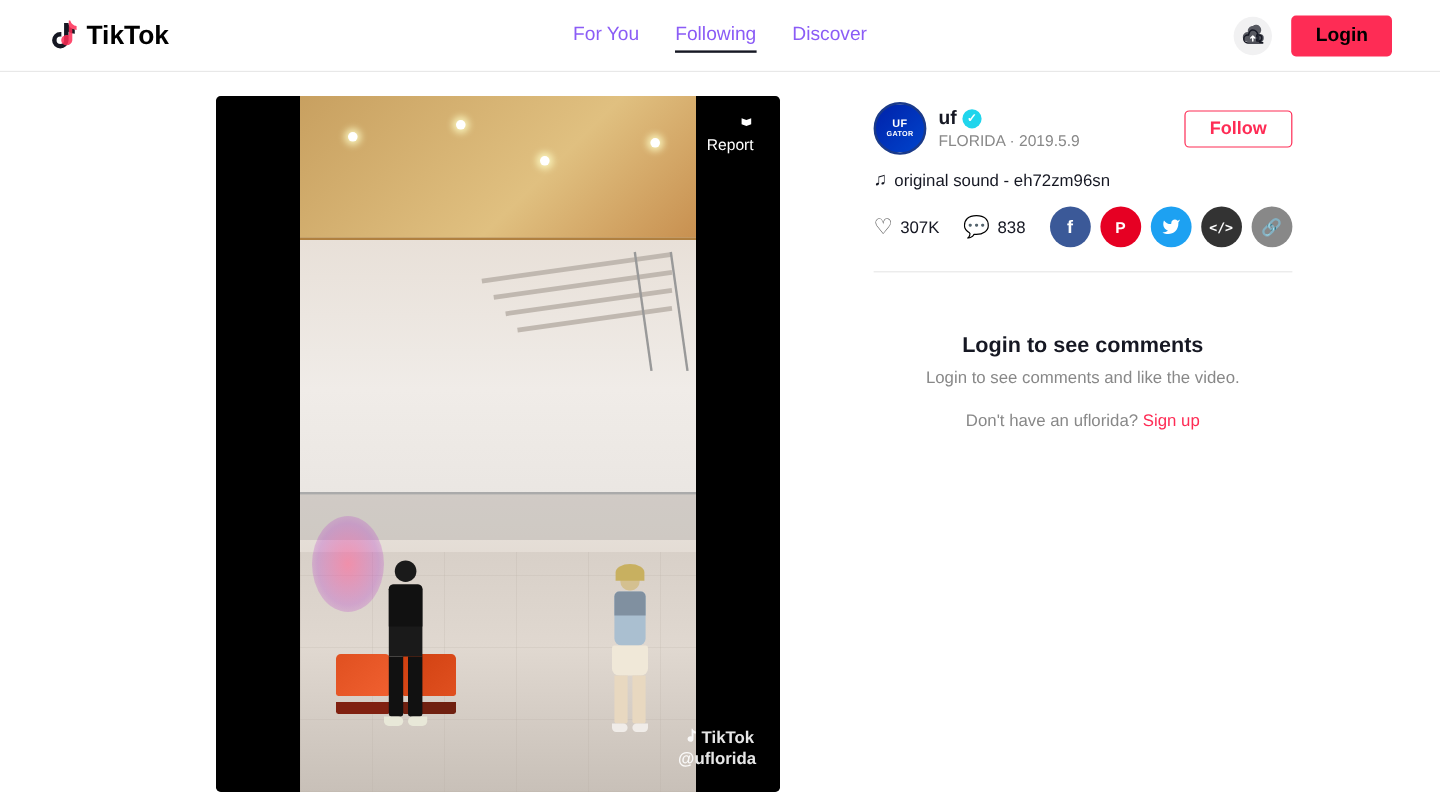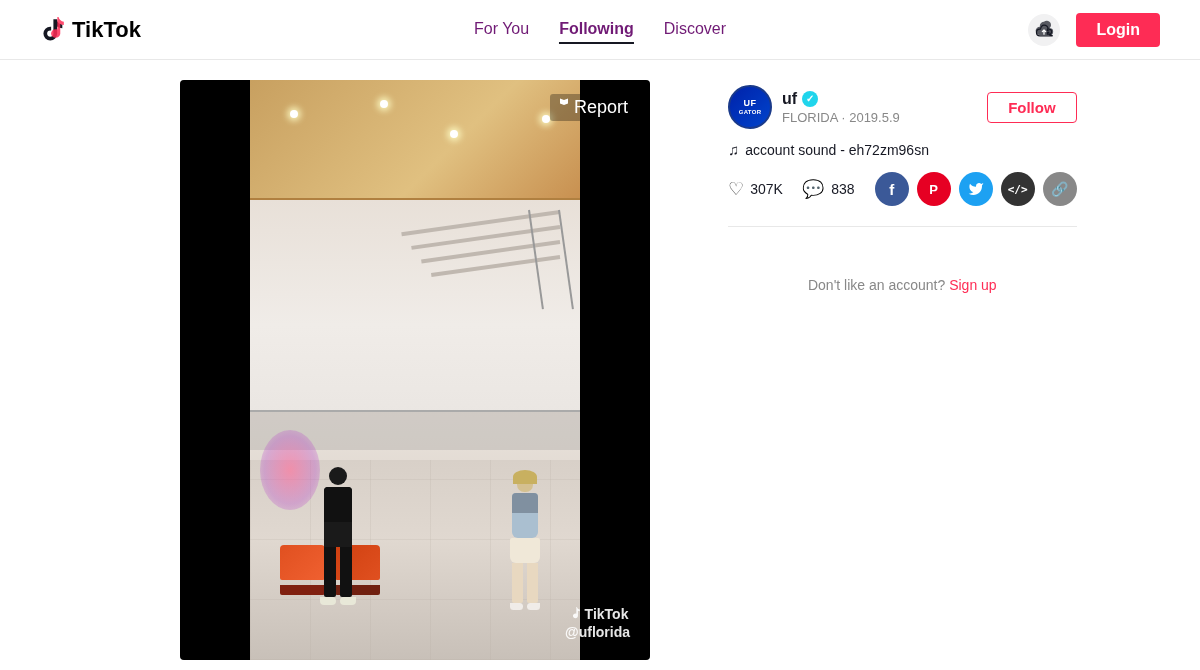"For You" .nav-link { color: #701a75 -> #8b5cf6 }
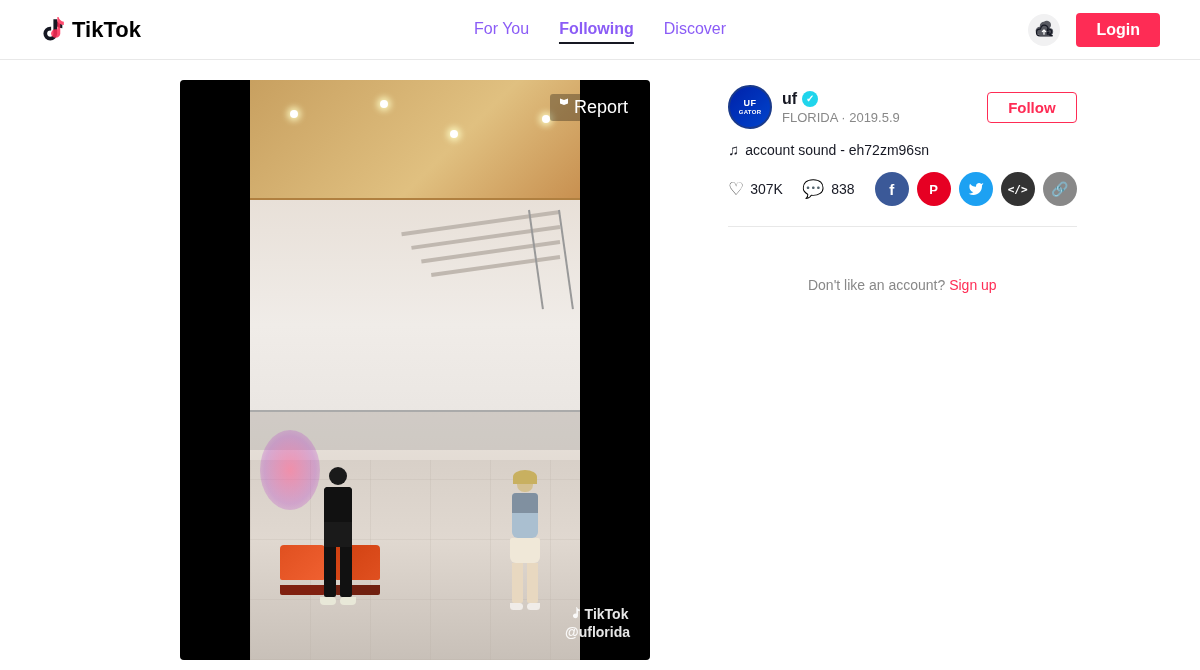"Following" .nav-link.active { font-weight: 700 -> 400 }
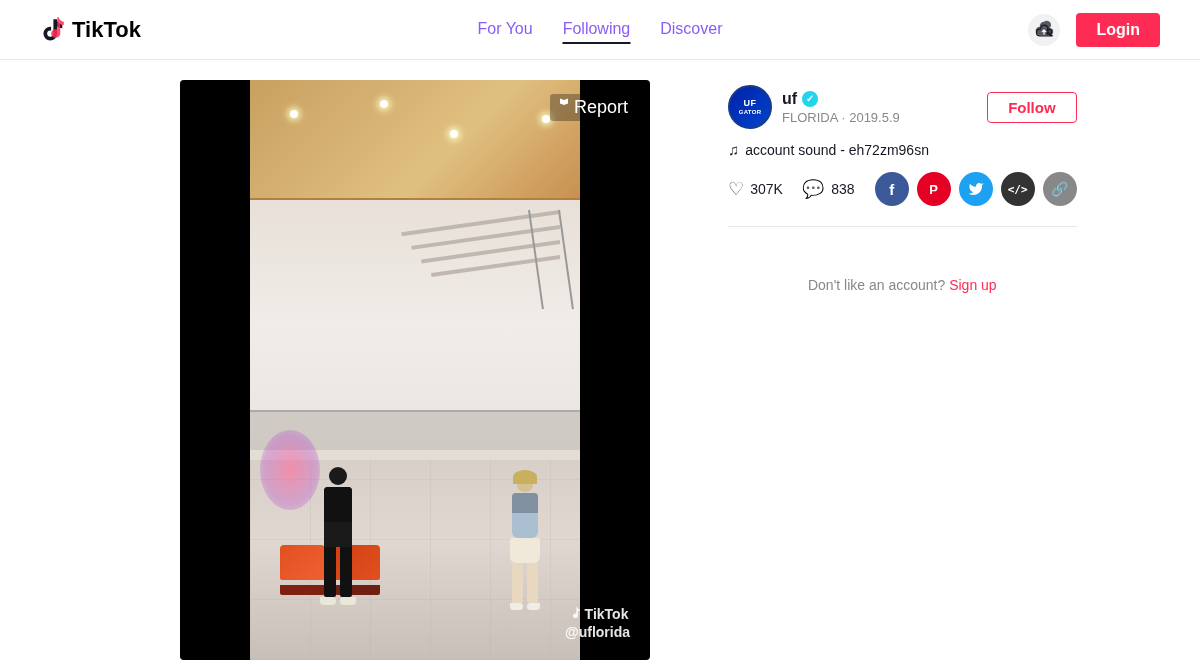"Login" .login-btn { color: #ffffff -> #000000 }
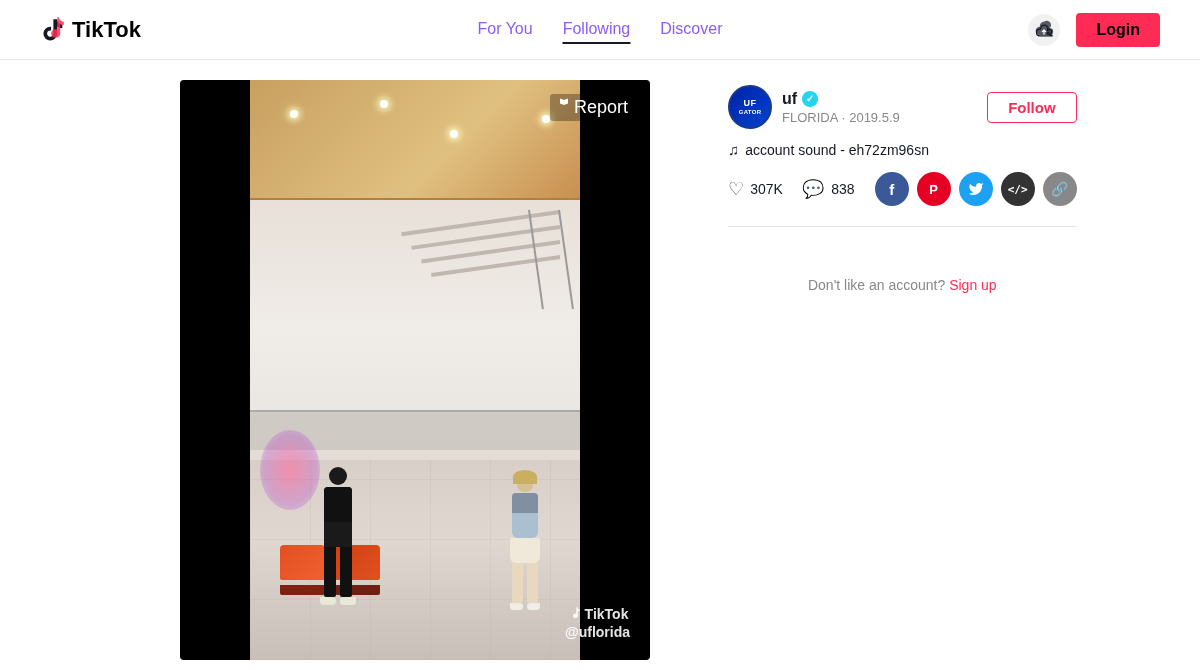"Report" .report-btn { align-items: flex-start -> flex-end; flex-direction: none -> column; font-size: 18px -> 13px }
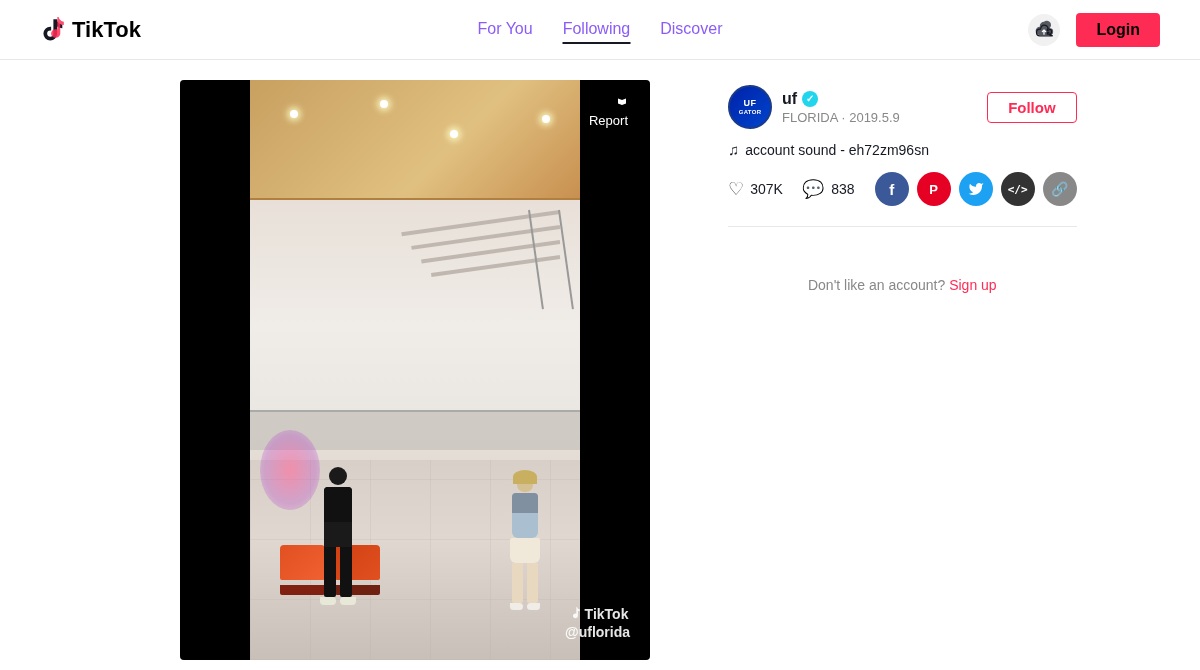"account sound - eh72zm96sn" span { text: account -> original }
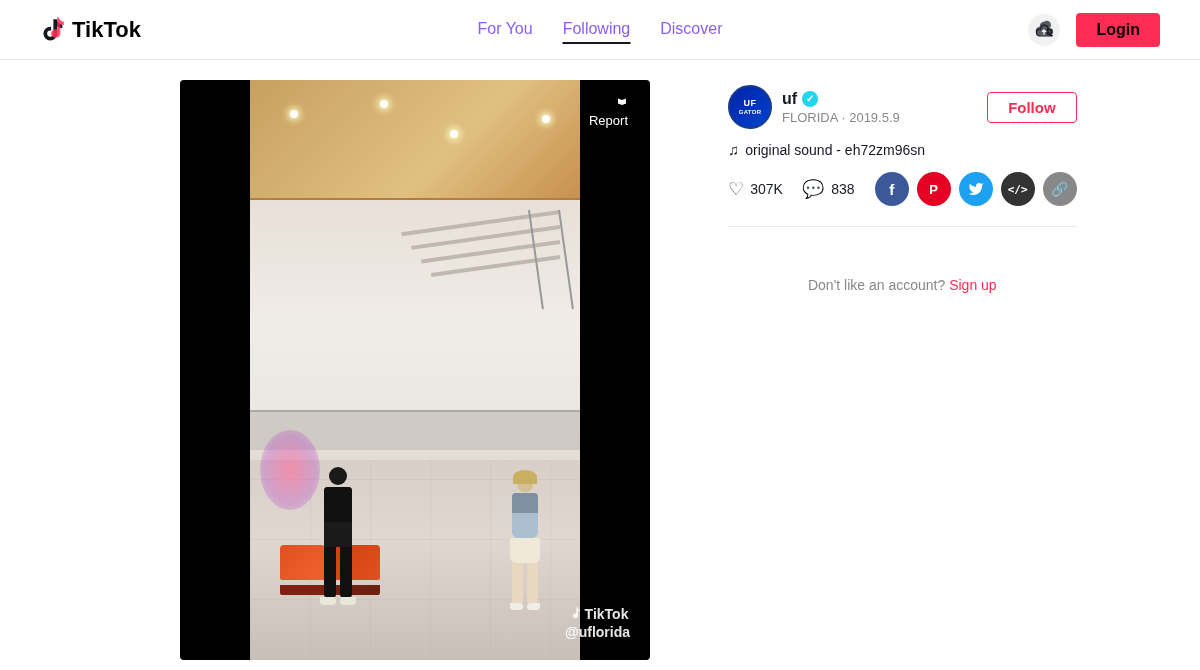"Login to see comments" div.login-comment-title { html: none -> <div>Login to see comments</div> }
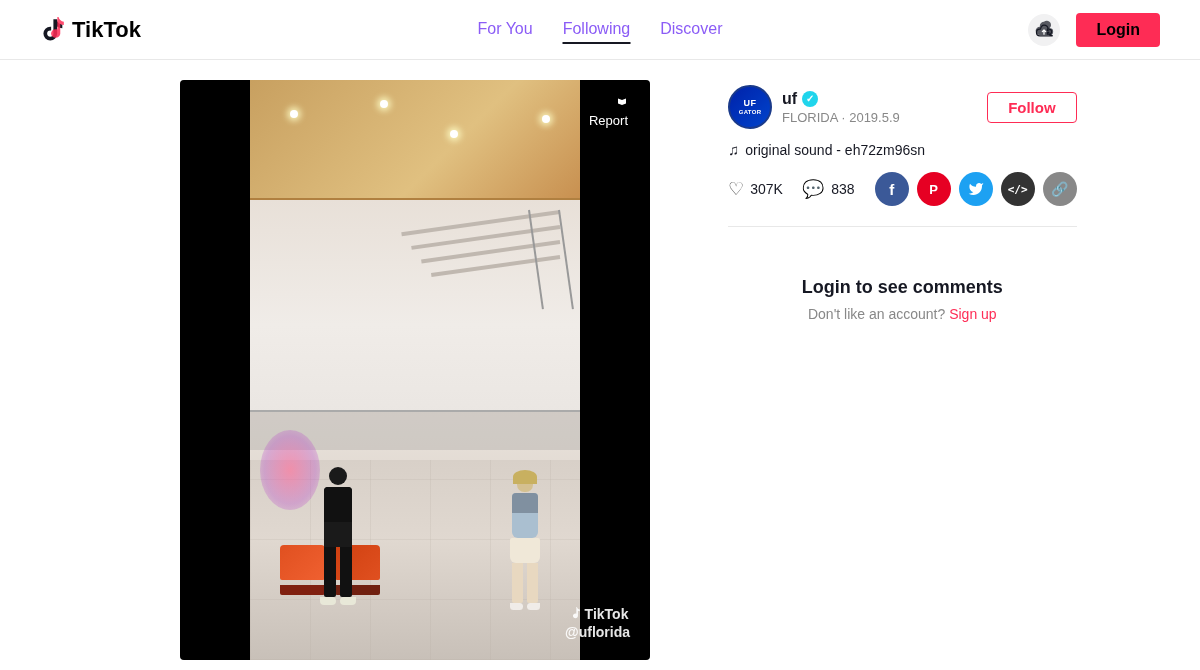"Login to see comments and" div.login-comment-sub { html: none -> <div>Login to see comments and like the video.</div> }
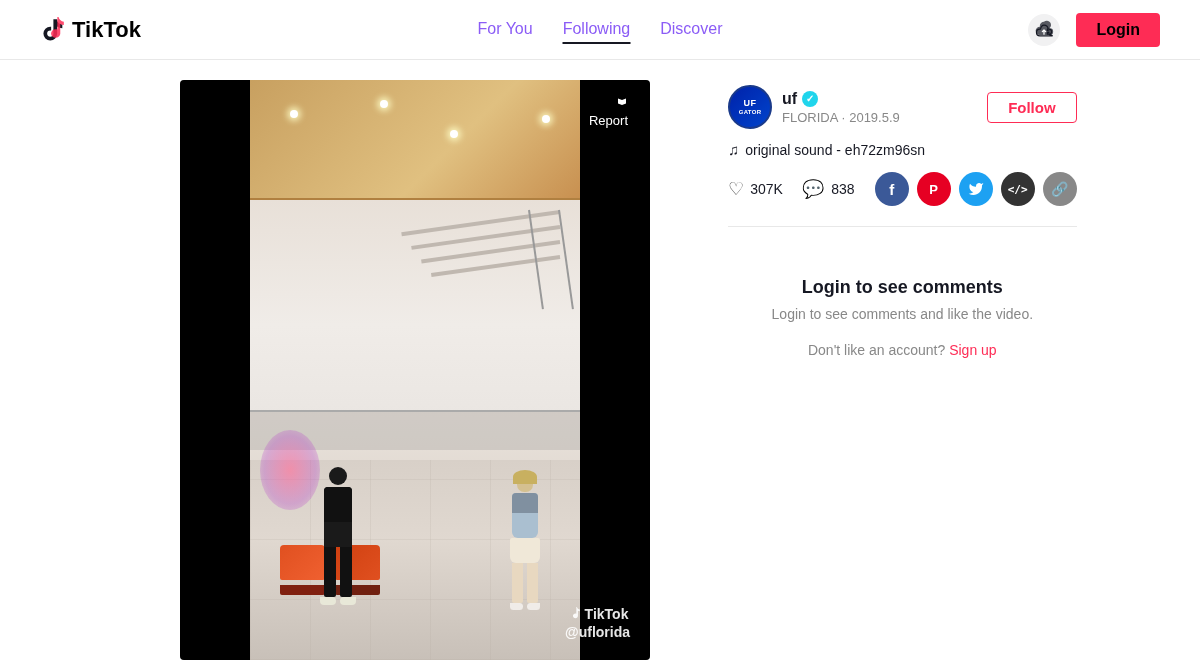"Don't like an account?" span { text: like an account -> have an uflorida }
